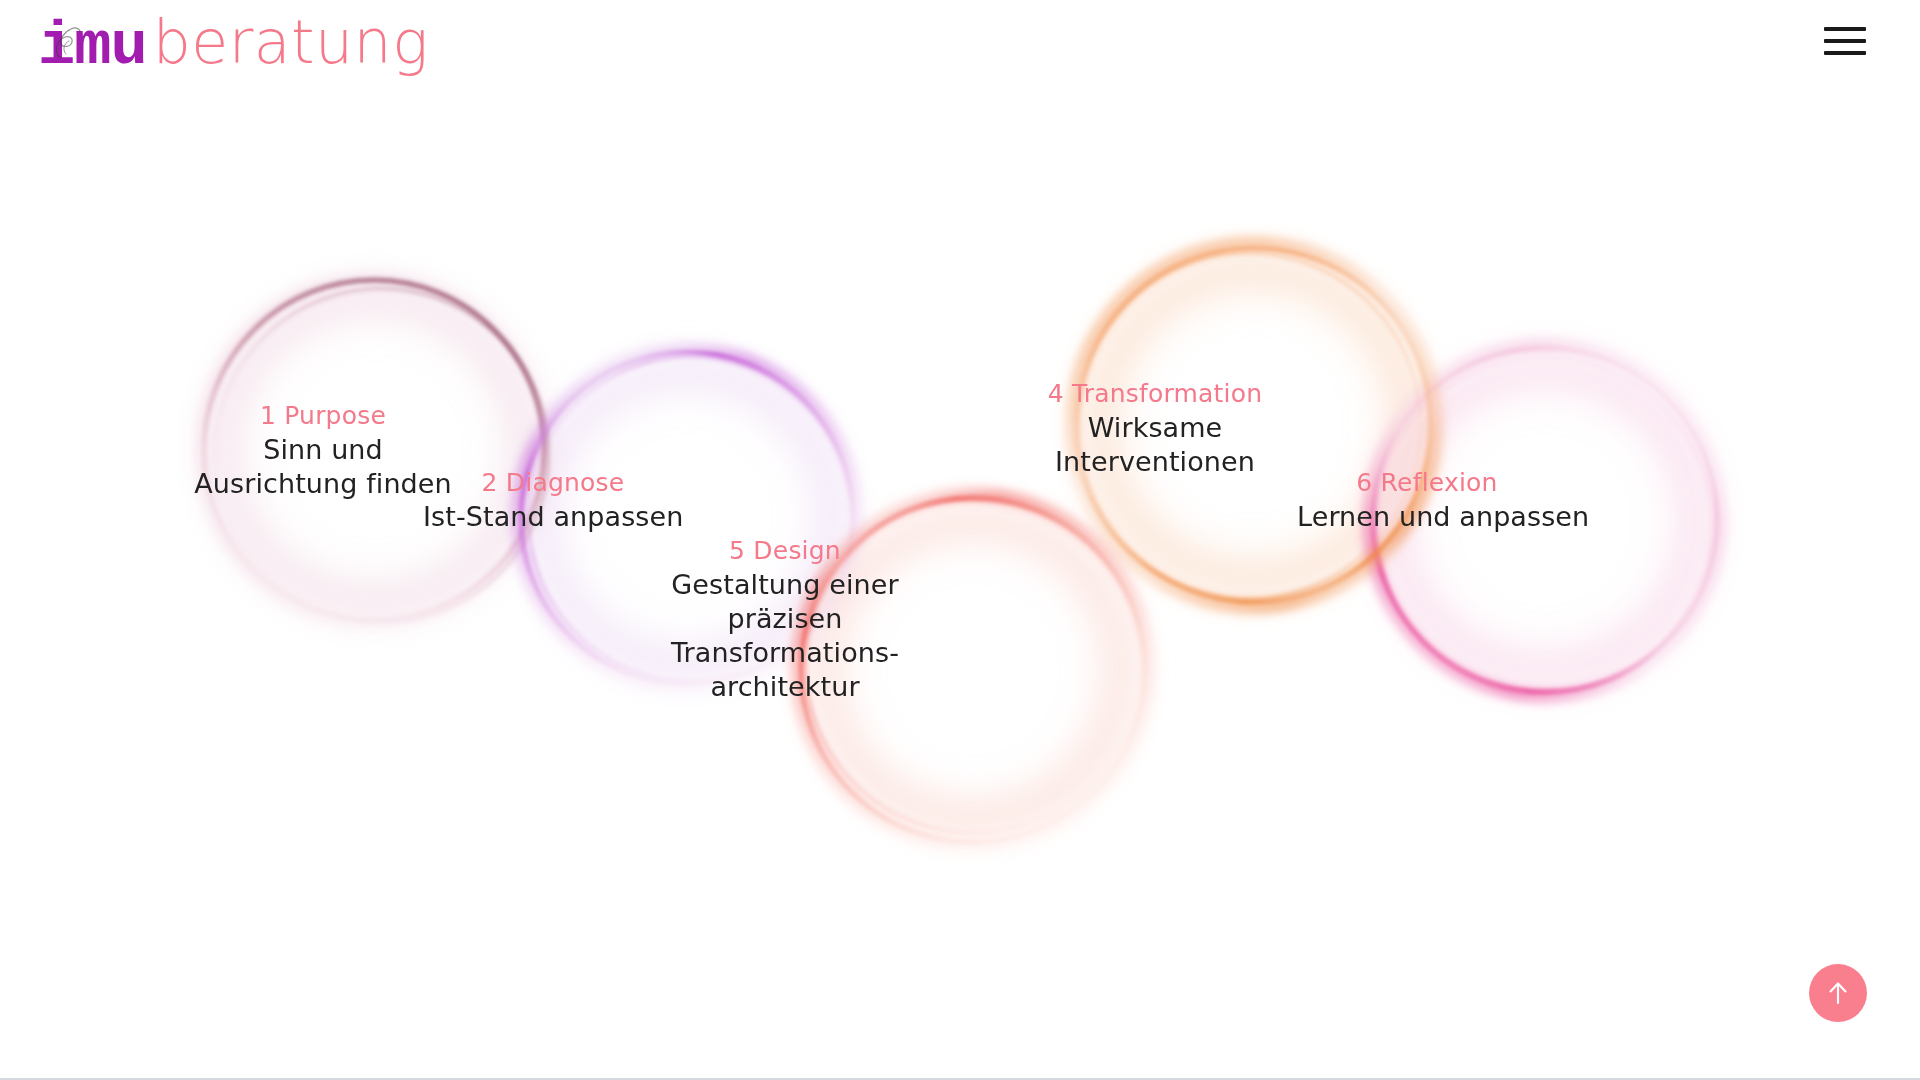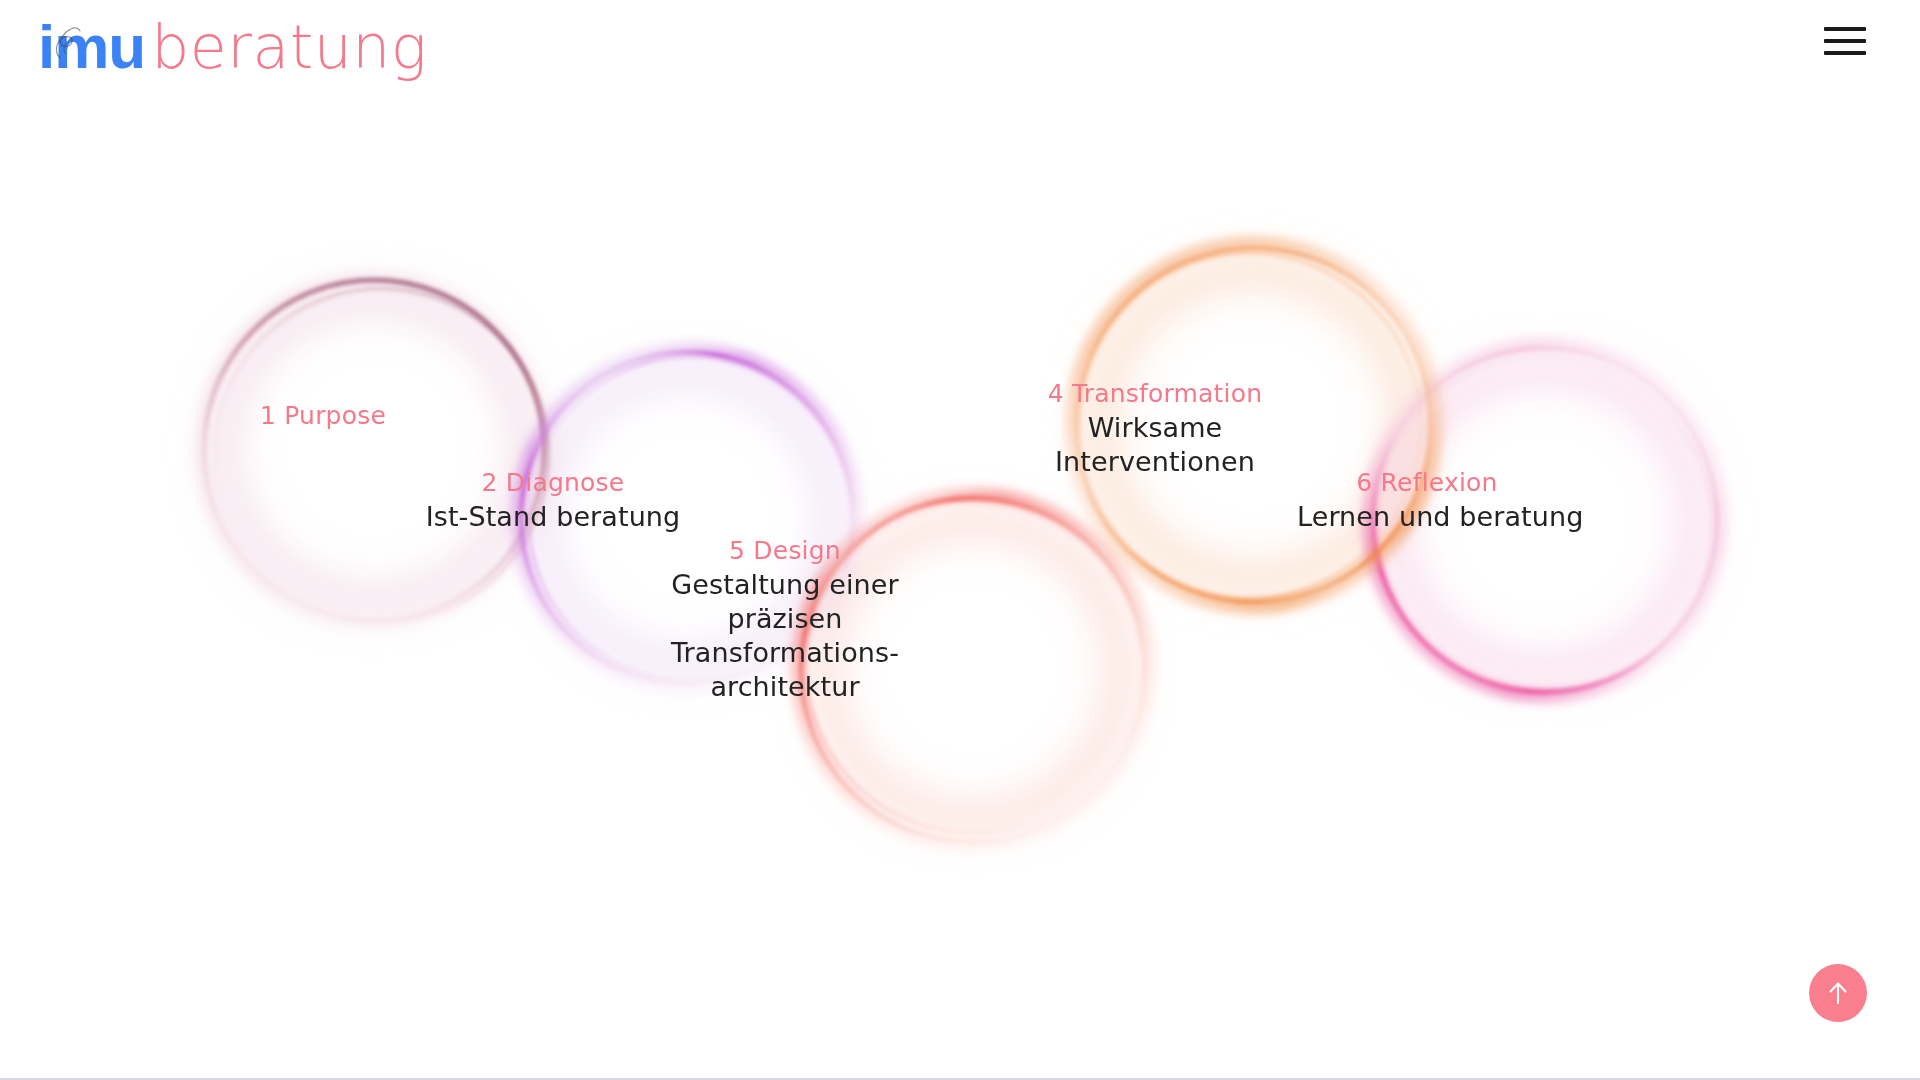"imu" .logo-mark { color: #3b82f6 -> #a21caf; font-family: Liberation Sans, sans-serif -> Liberation Mono, monospace }
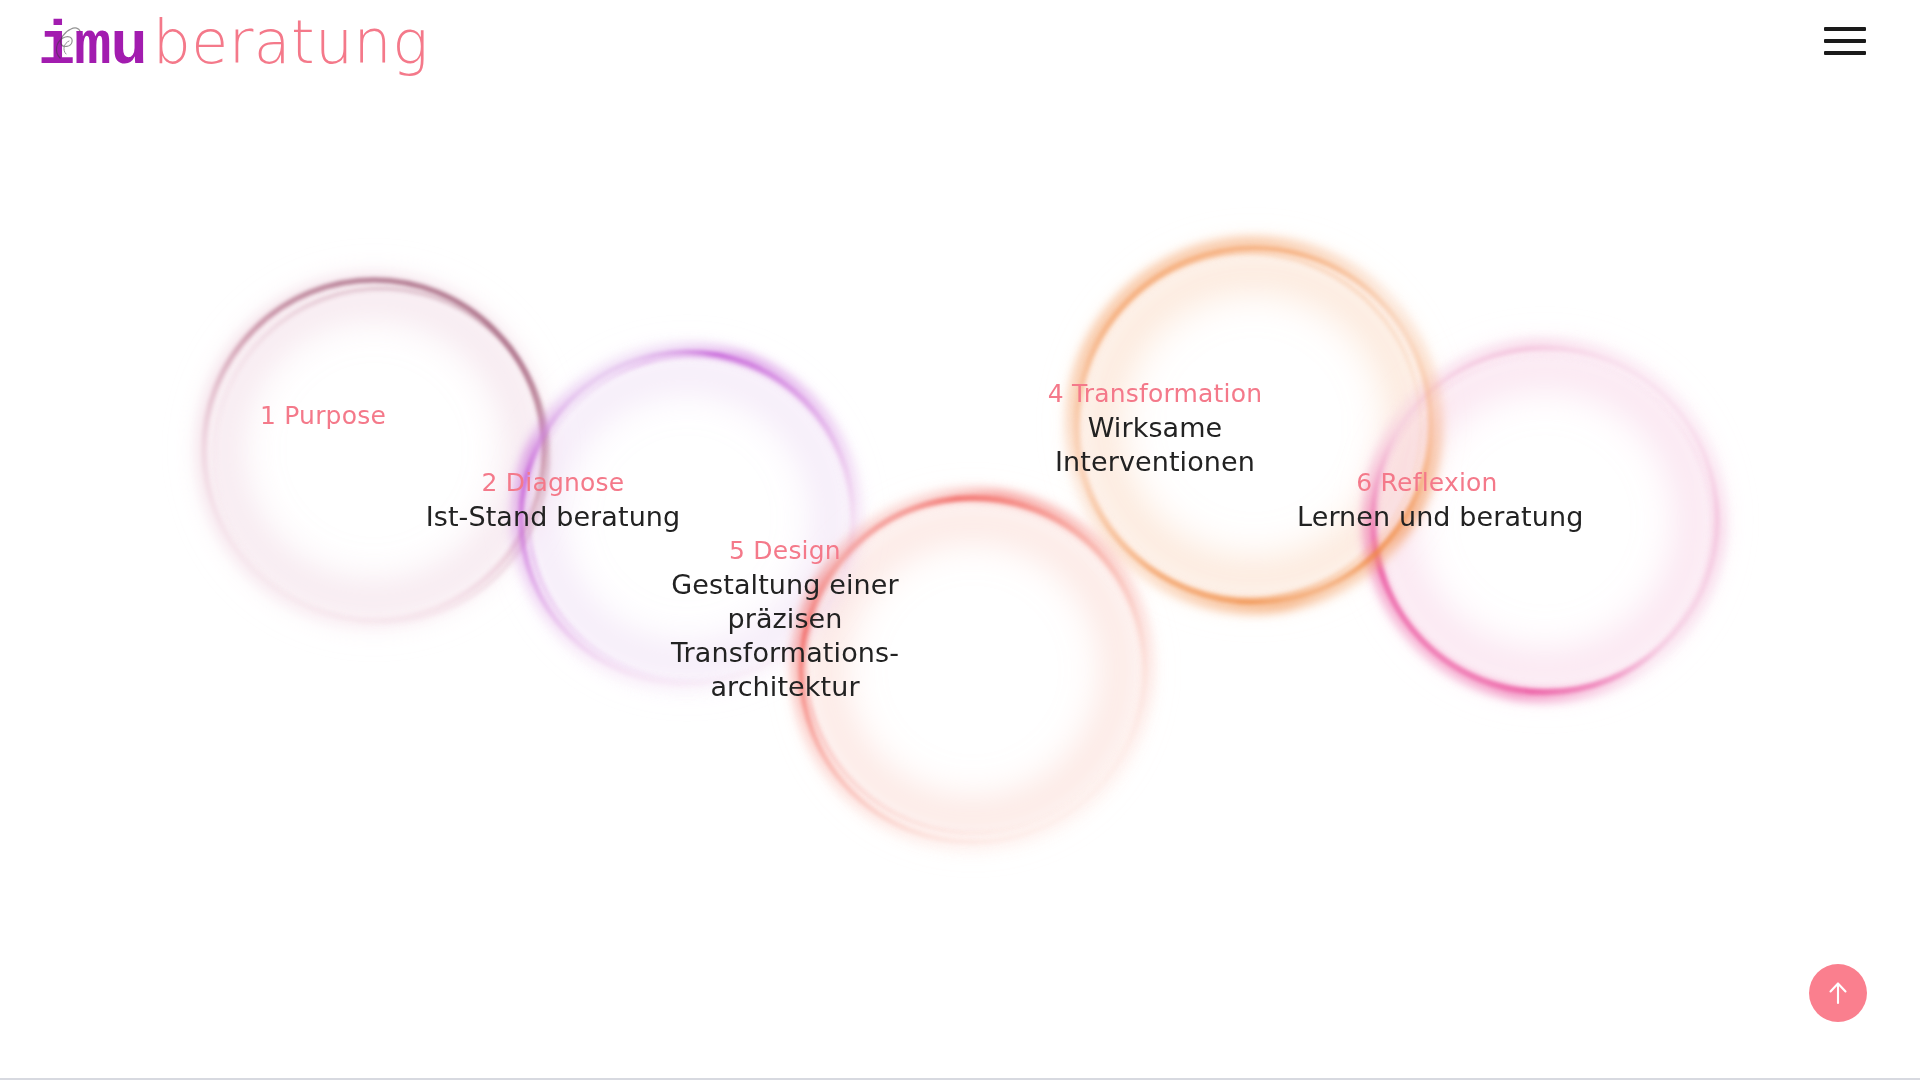"Sinn und" div.node-desc { html: none -> <div> <span>Sinn und</span> <span>Ausrichtung finden</span> </div> }
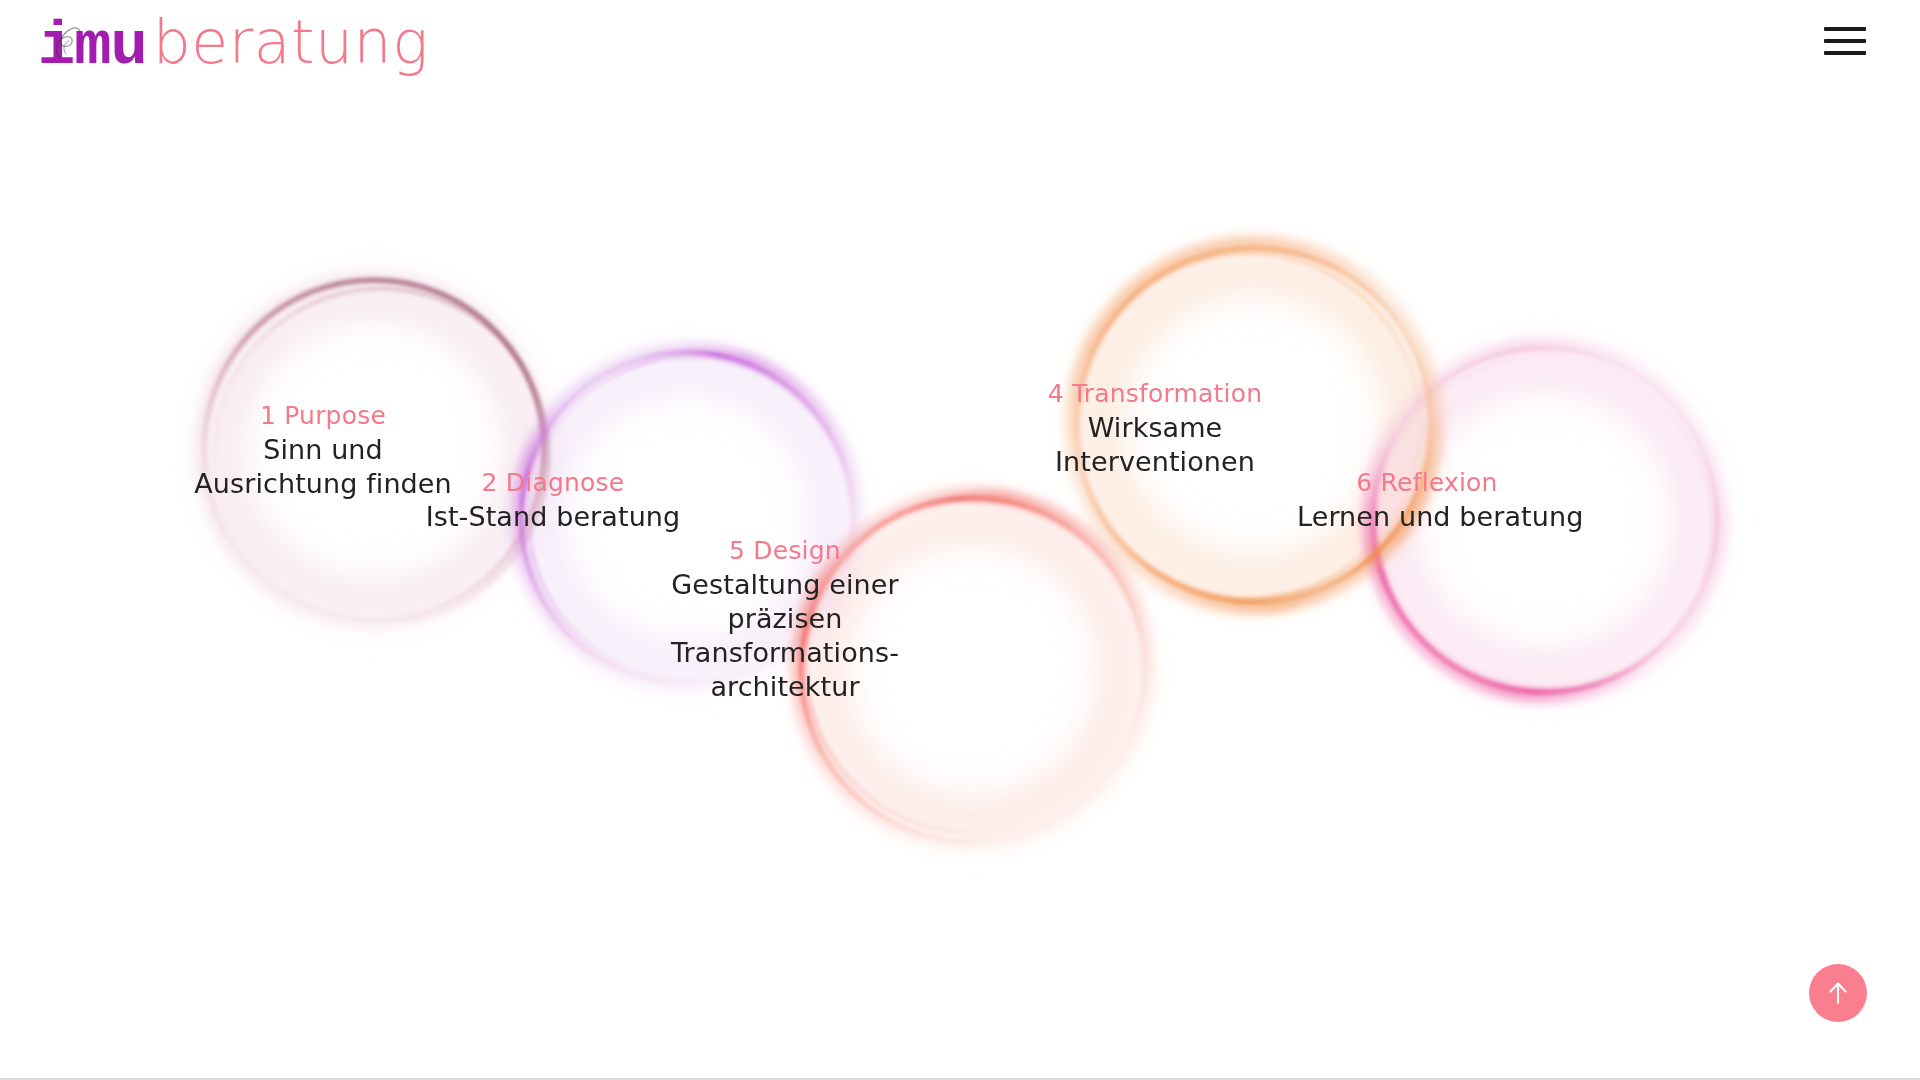"Ist-Stand beratung" span { text: beratung -> anpassen }
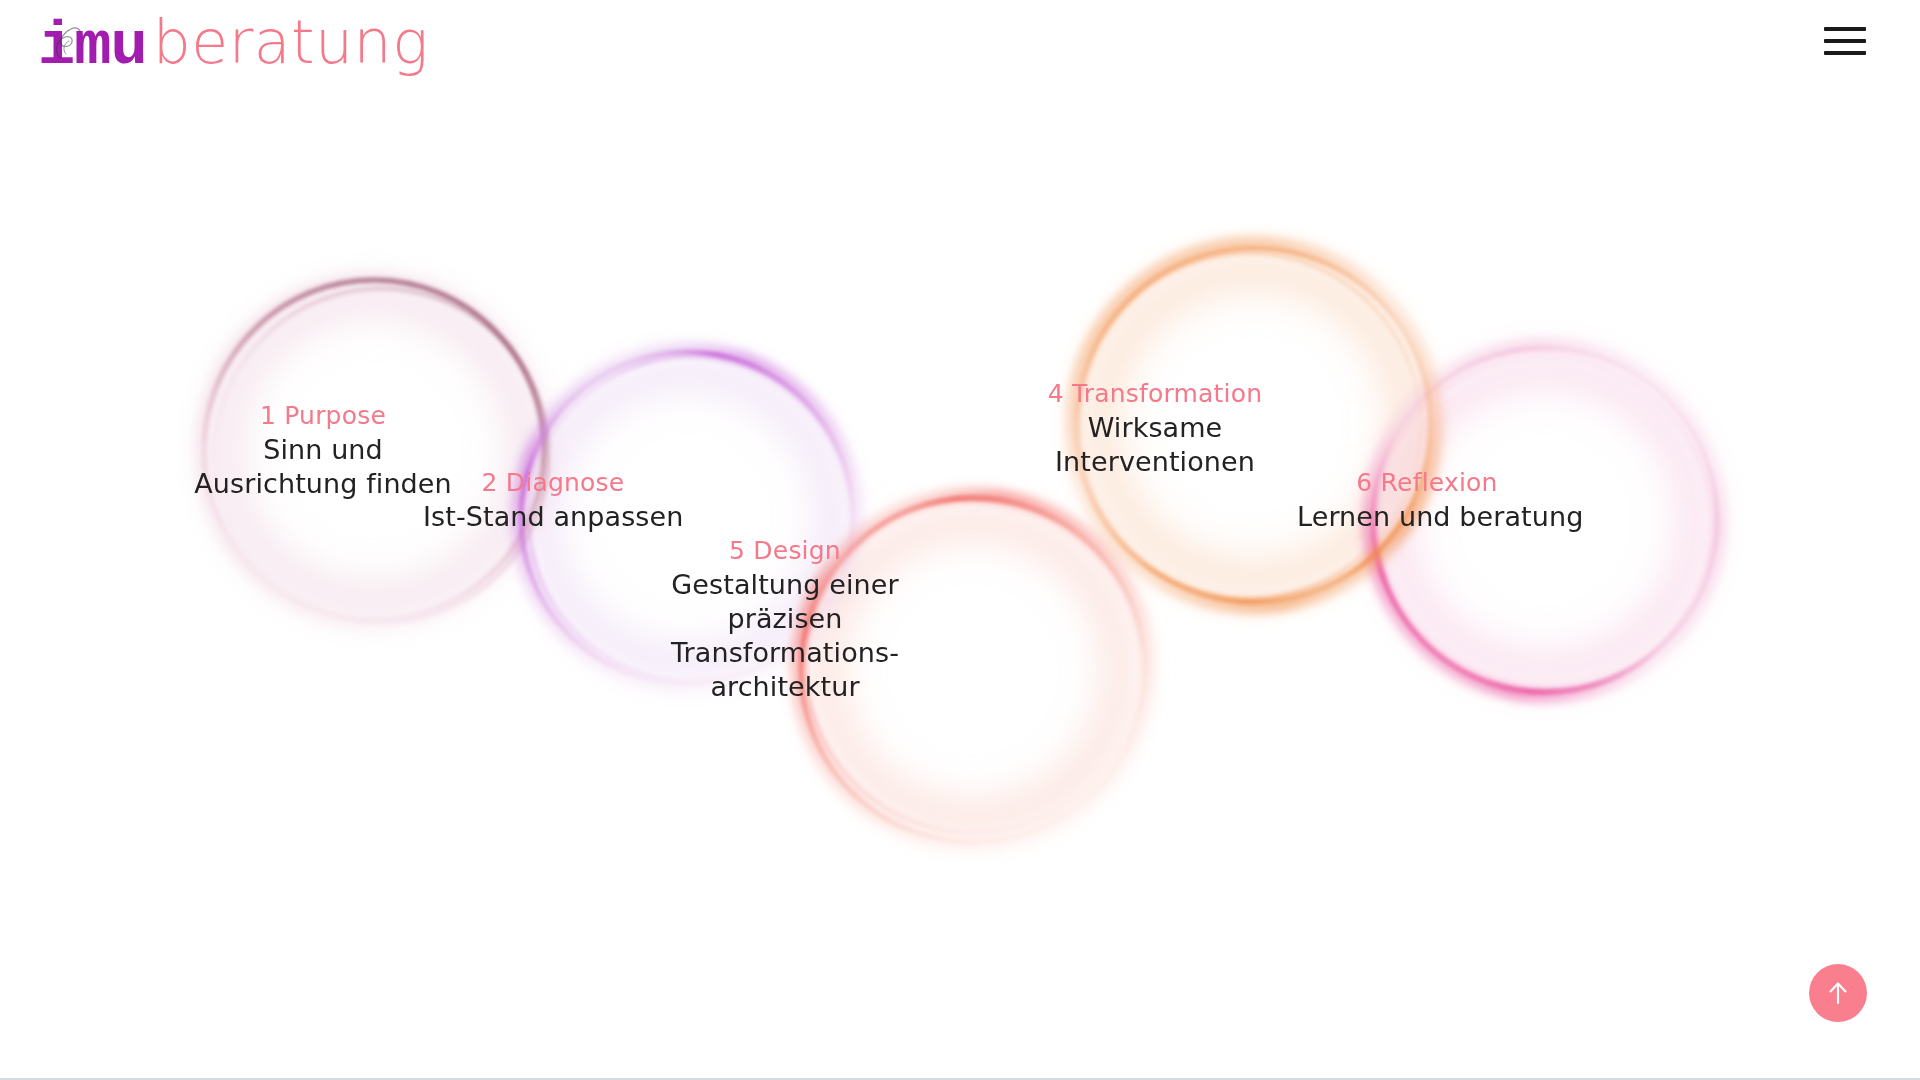"Lernen und beratung" span { text: beratung -> anpassen }
